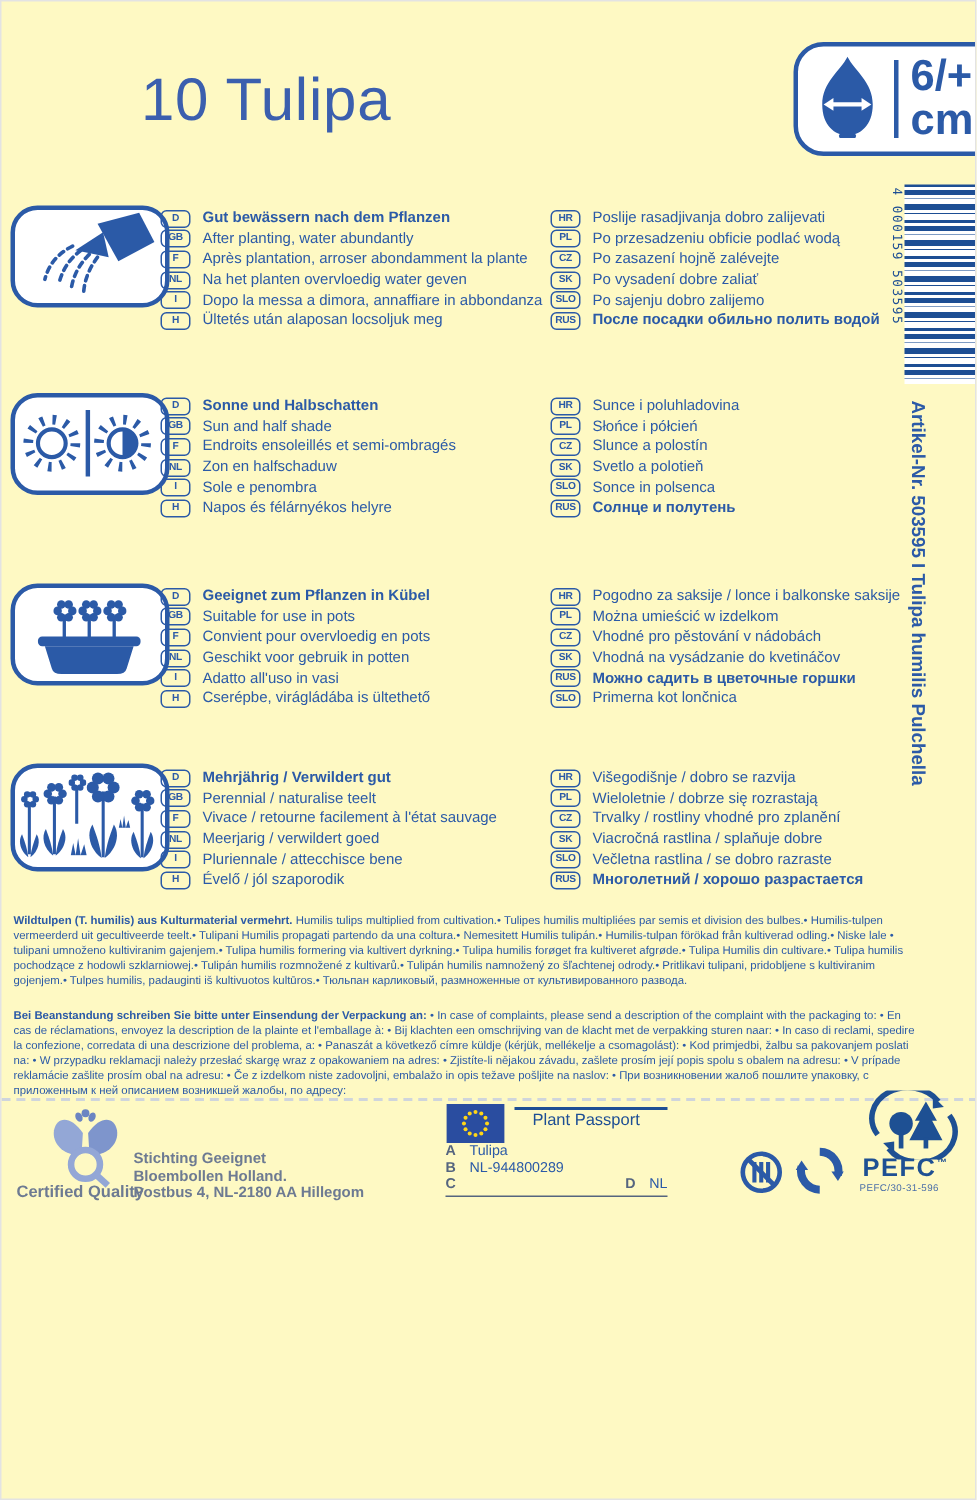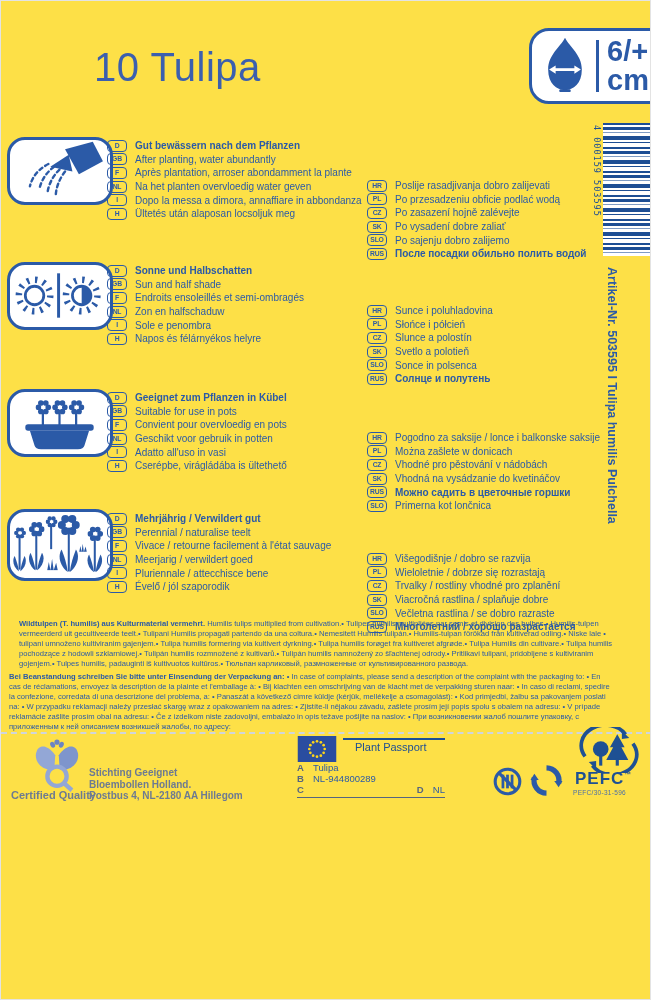"10 Tulipa" .label { background: #fde047 -> #fef9c3 }
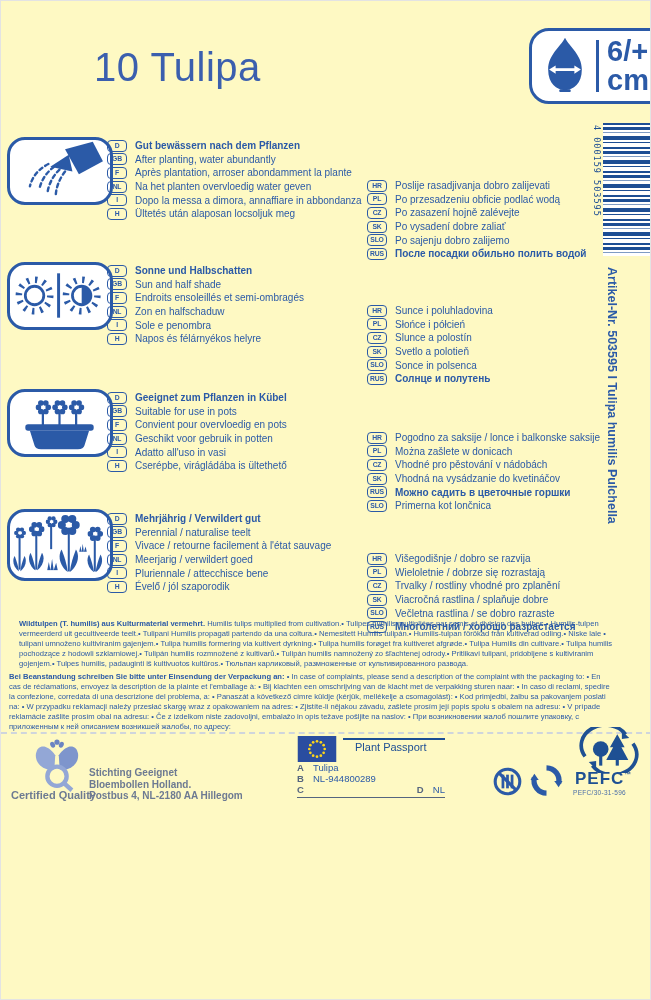"Poslije rasadjivanja dobro zalijevati" .col-b { margin-top: 40px -> none }
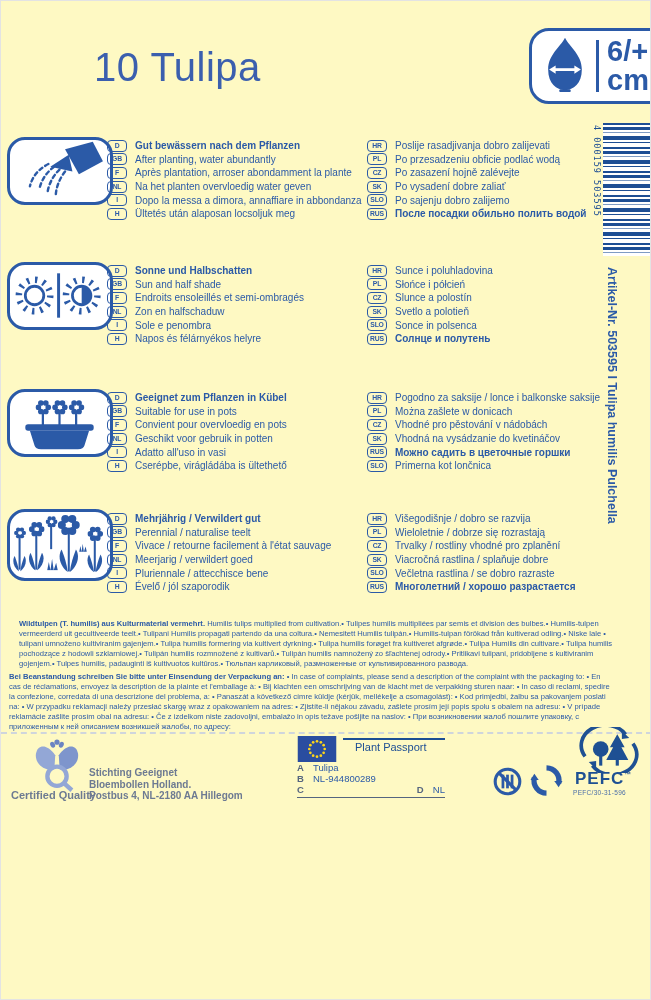"Można zašlete w donicach" span.lang-text { text: zašlete w donicach -> umieścić w izdelkom }
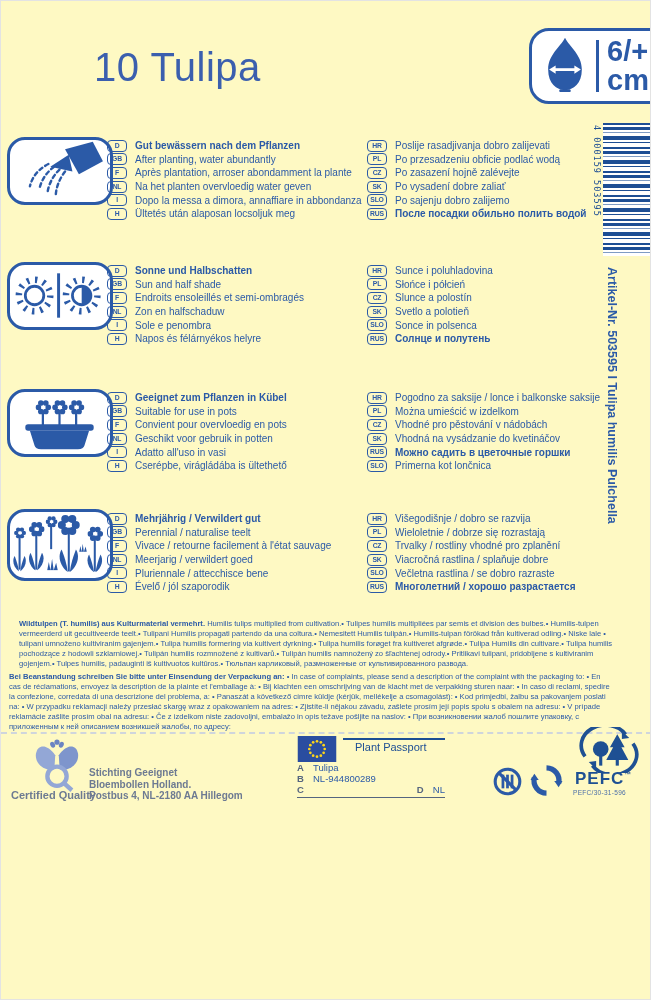"Wildtulpen (T. humilis) aus" p.abs { margin: 10px -> 0 }
